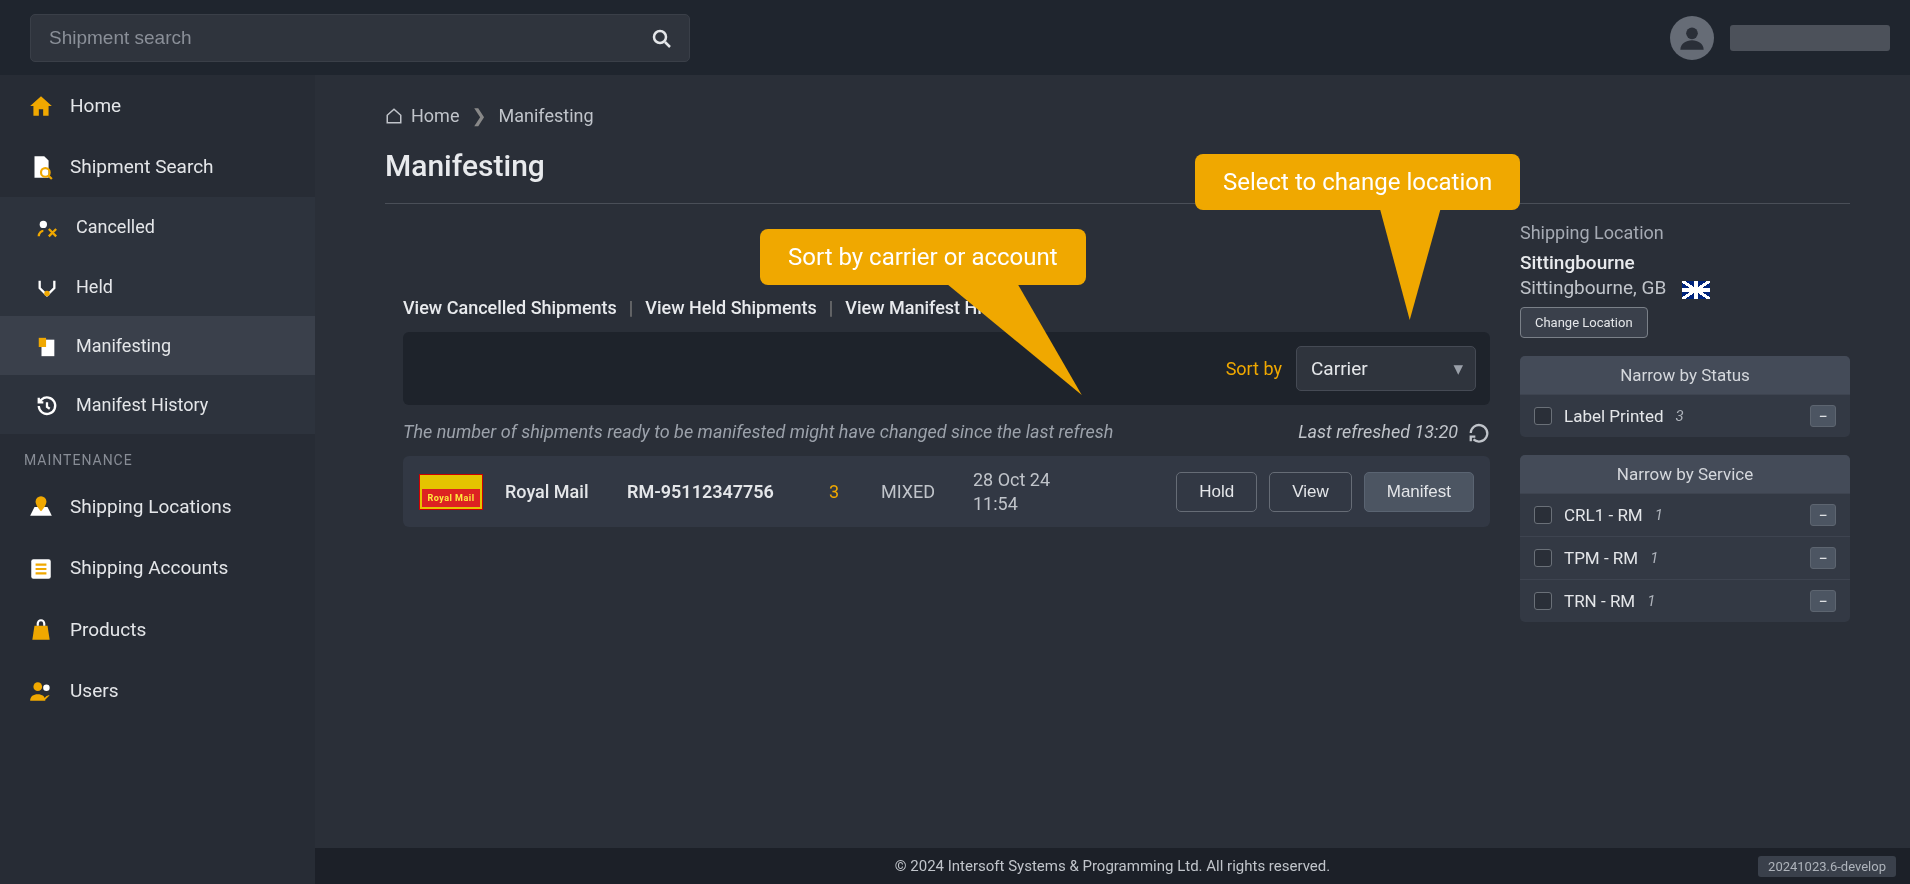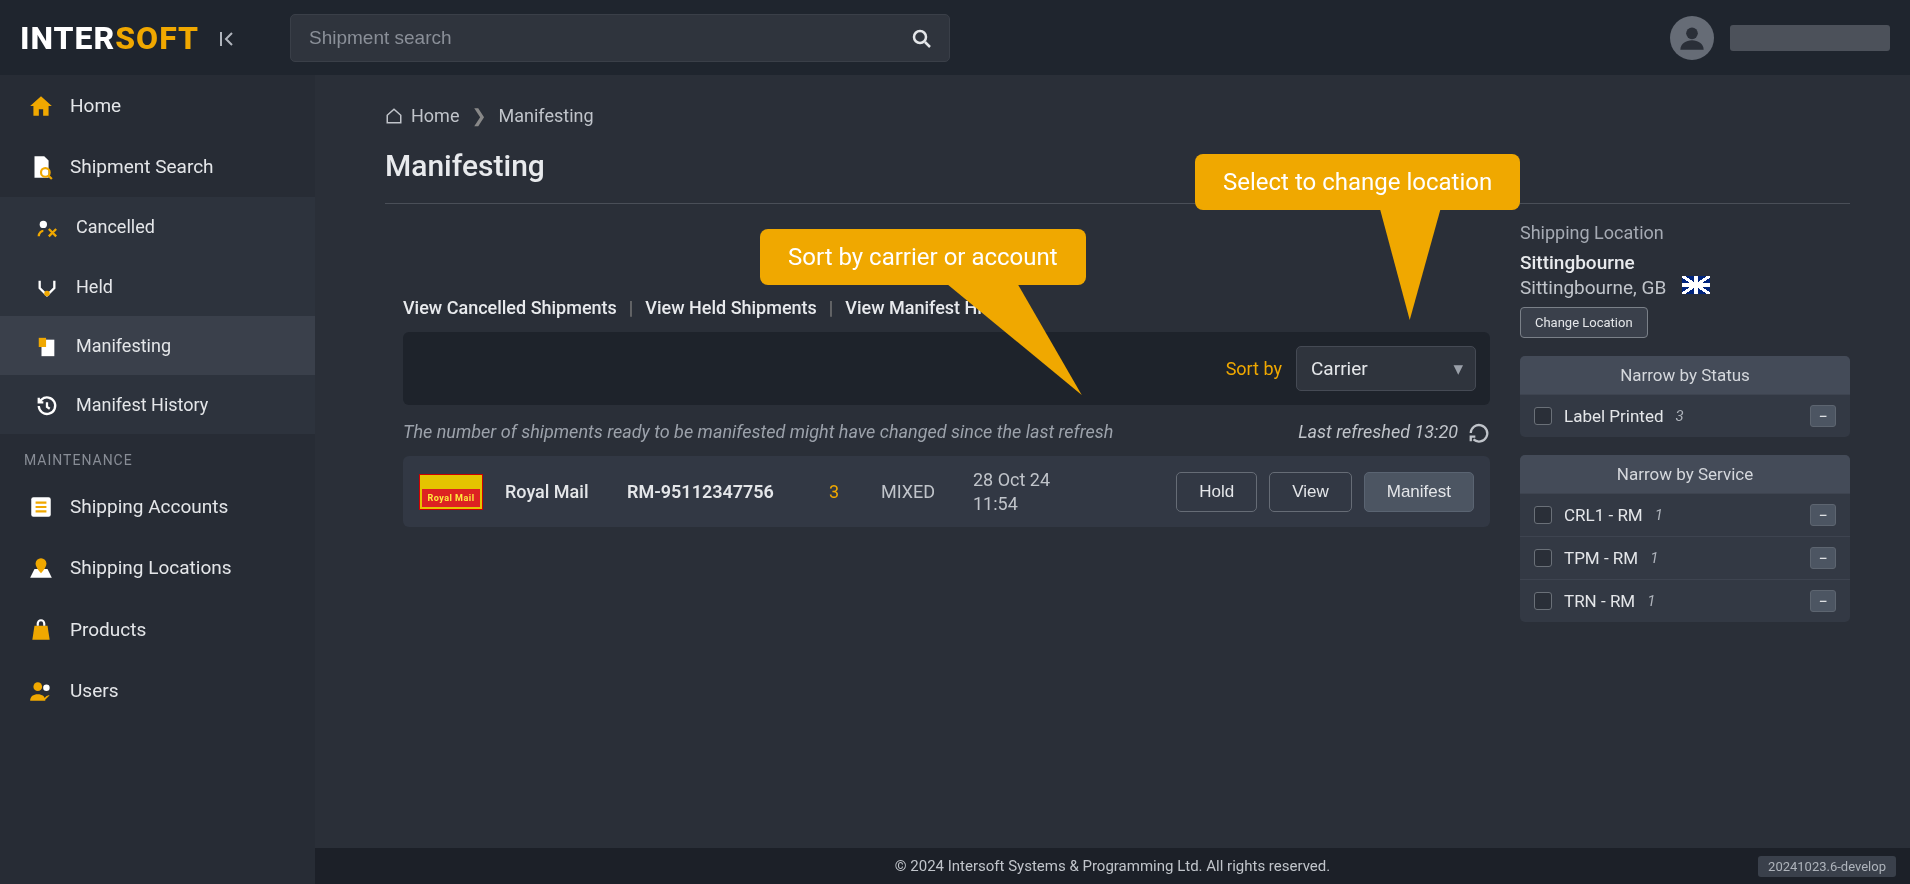"INTER" div.logo { html: <div> <span>INTER</span> <span>SOFT</span> <span> <svg> <path></path> </svg> </span> </div> -> none }
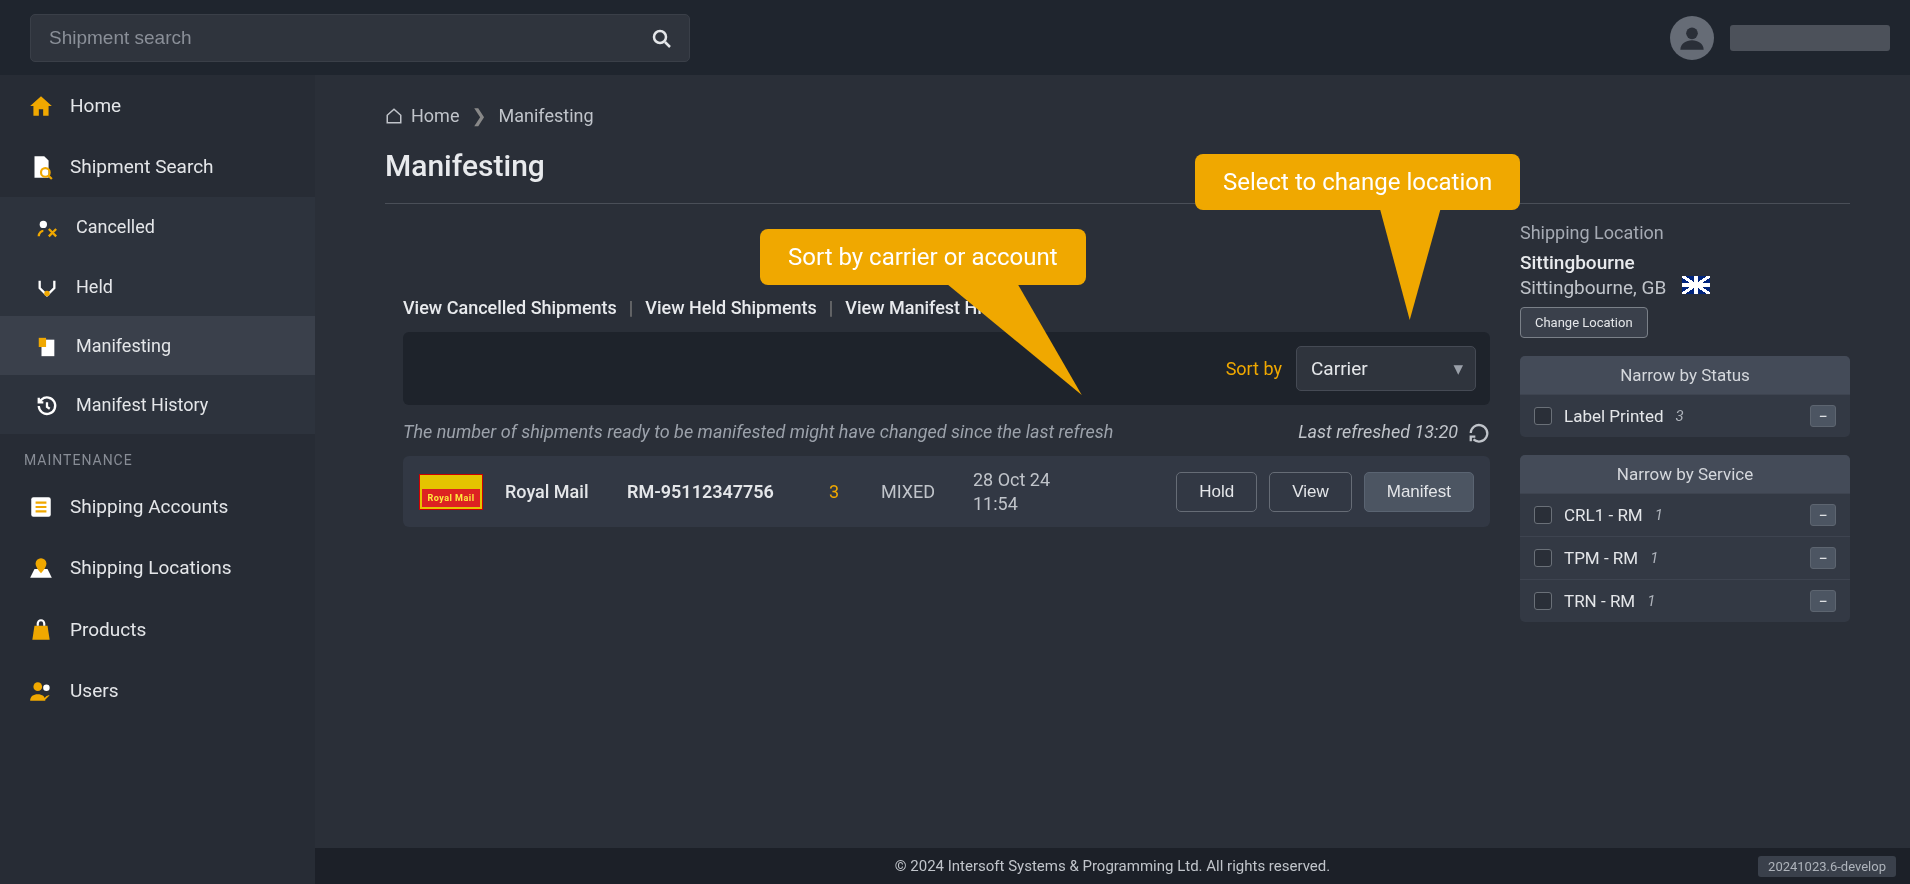"Sittingbourne, GB" .ship-loc-sub { align-items: flex-start -> flex-end }
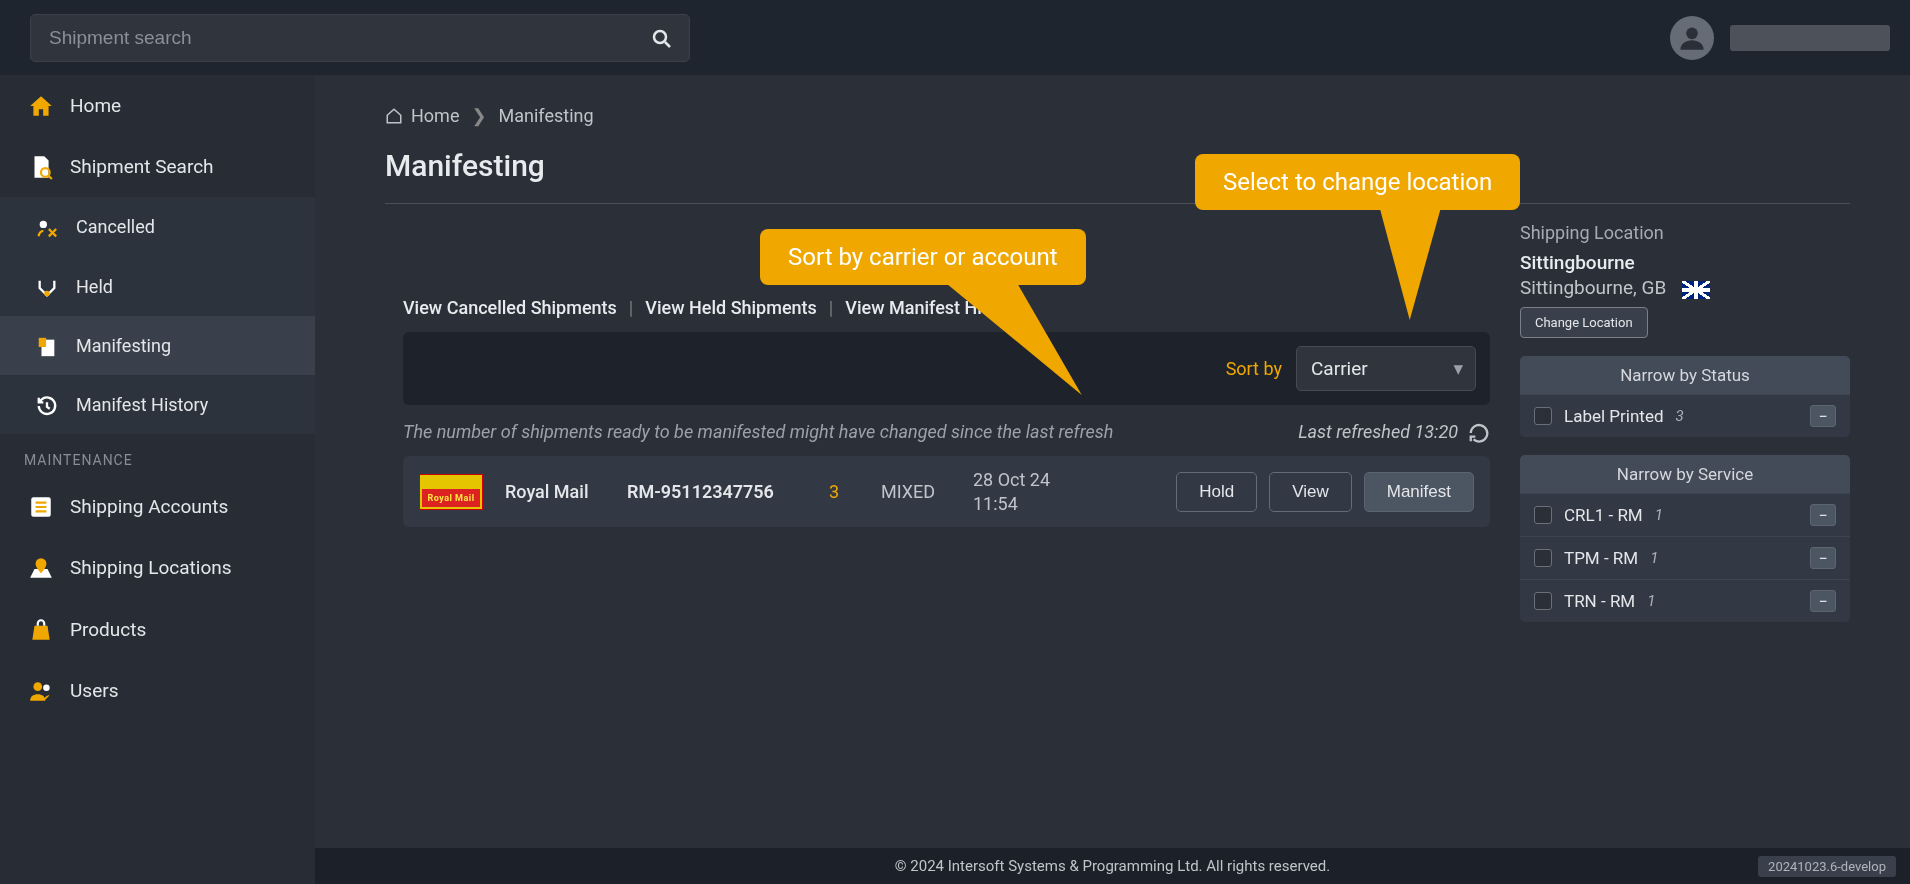"Shipping Accounts" div.nav-item { order: before "Shipping Locations" -> after "Shipping Locations" }
